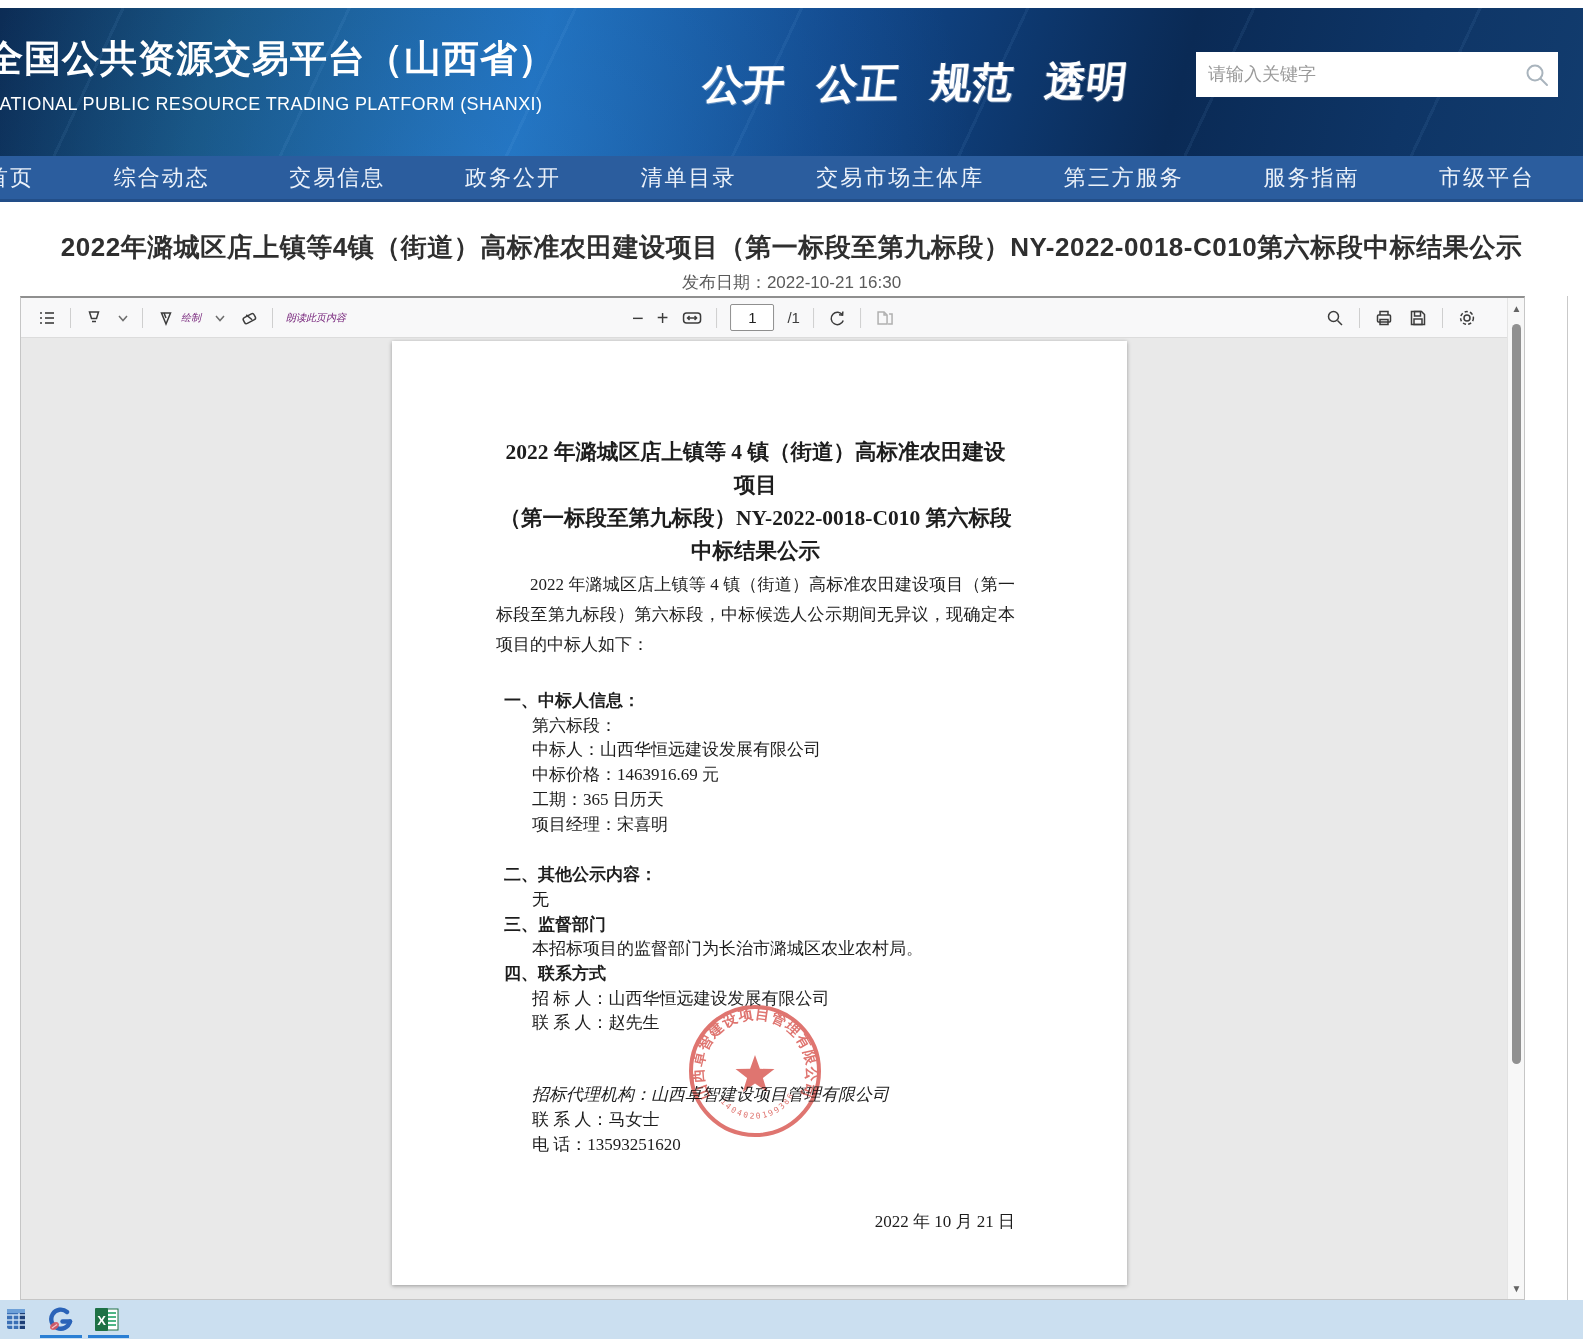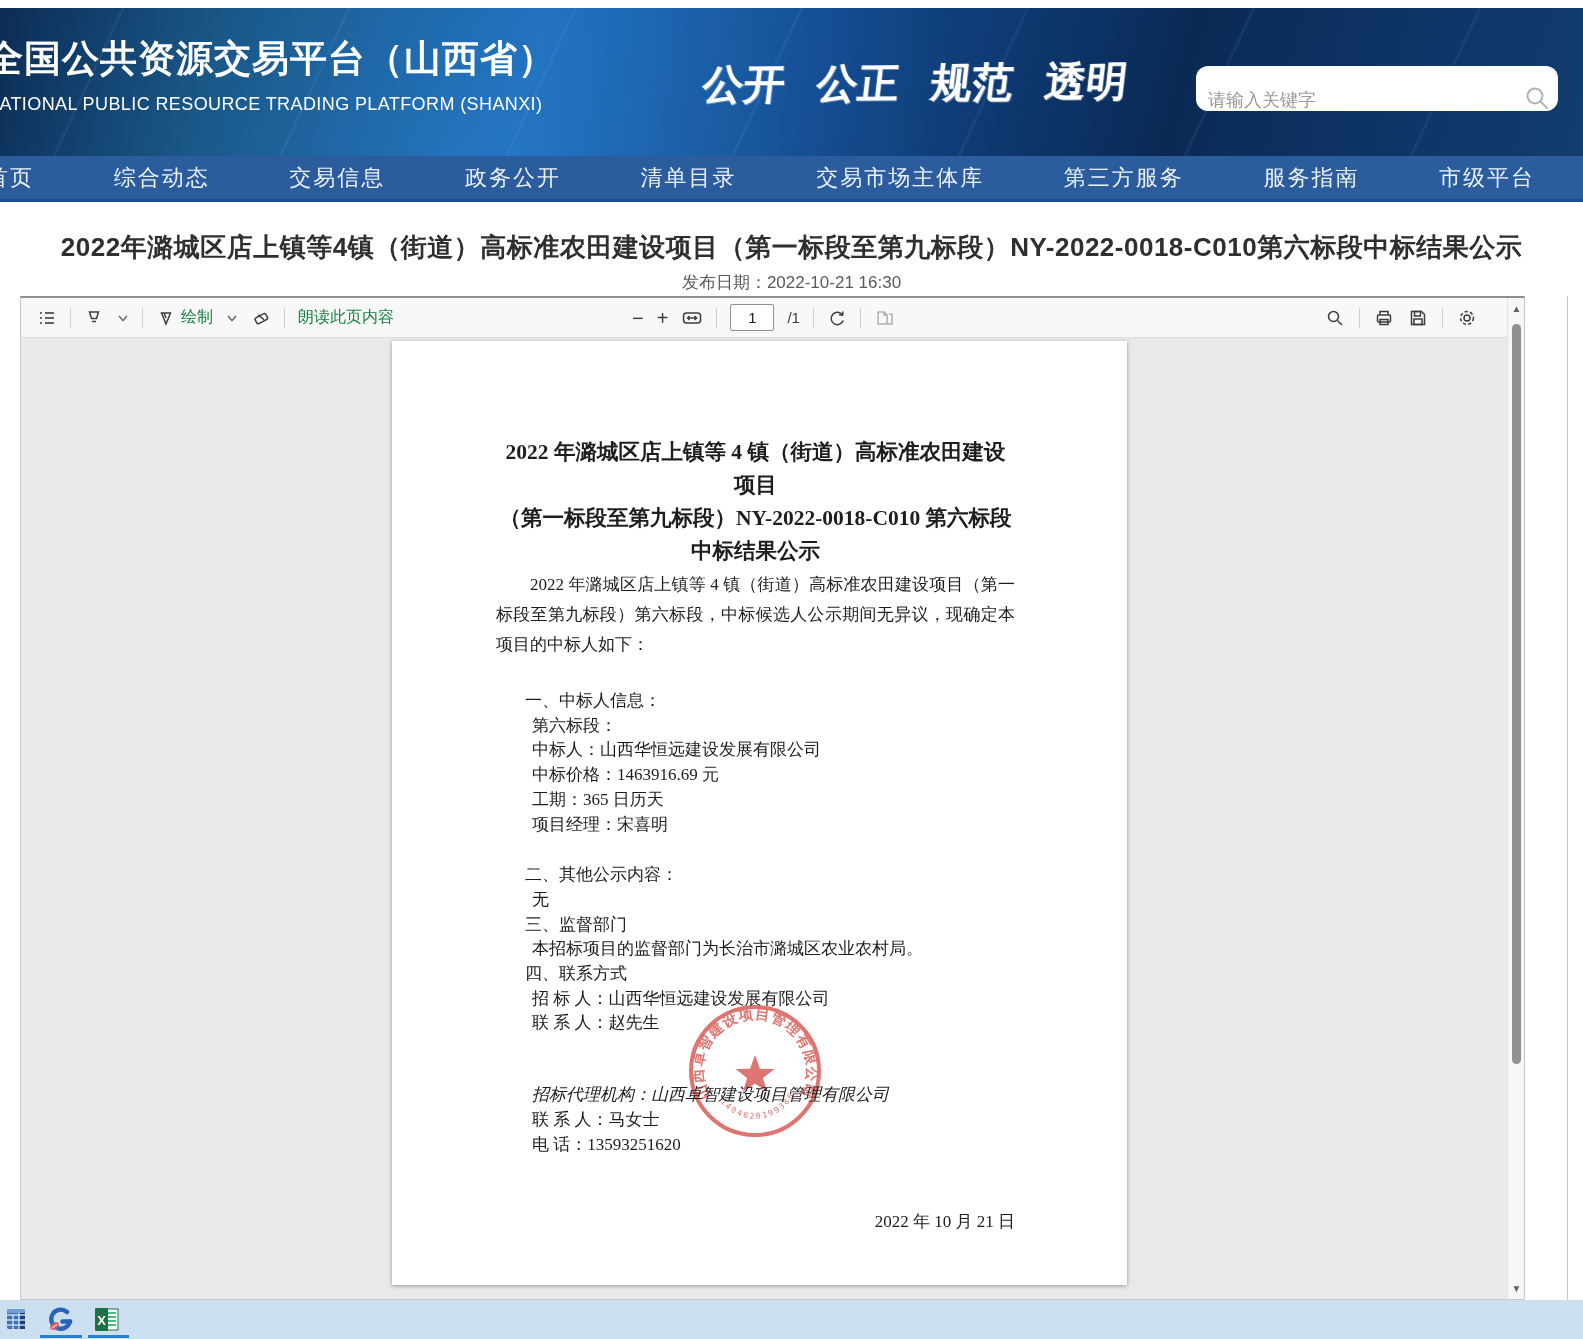"请输入关键字" .search-box { align-items: flex-end -> center; border-radius: 12px -> 0; top: 58px -> 44px }
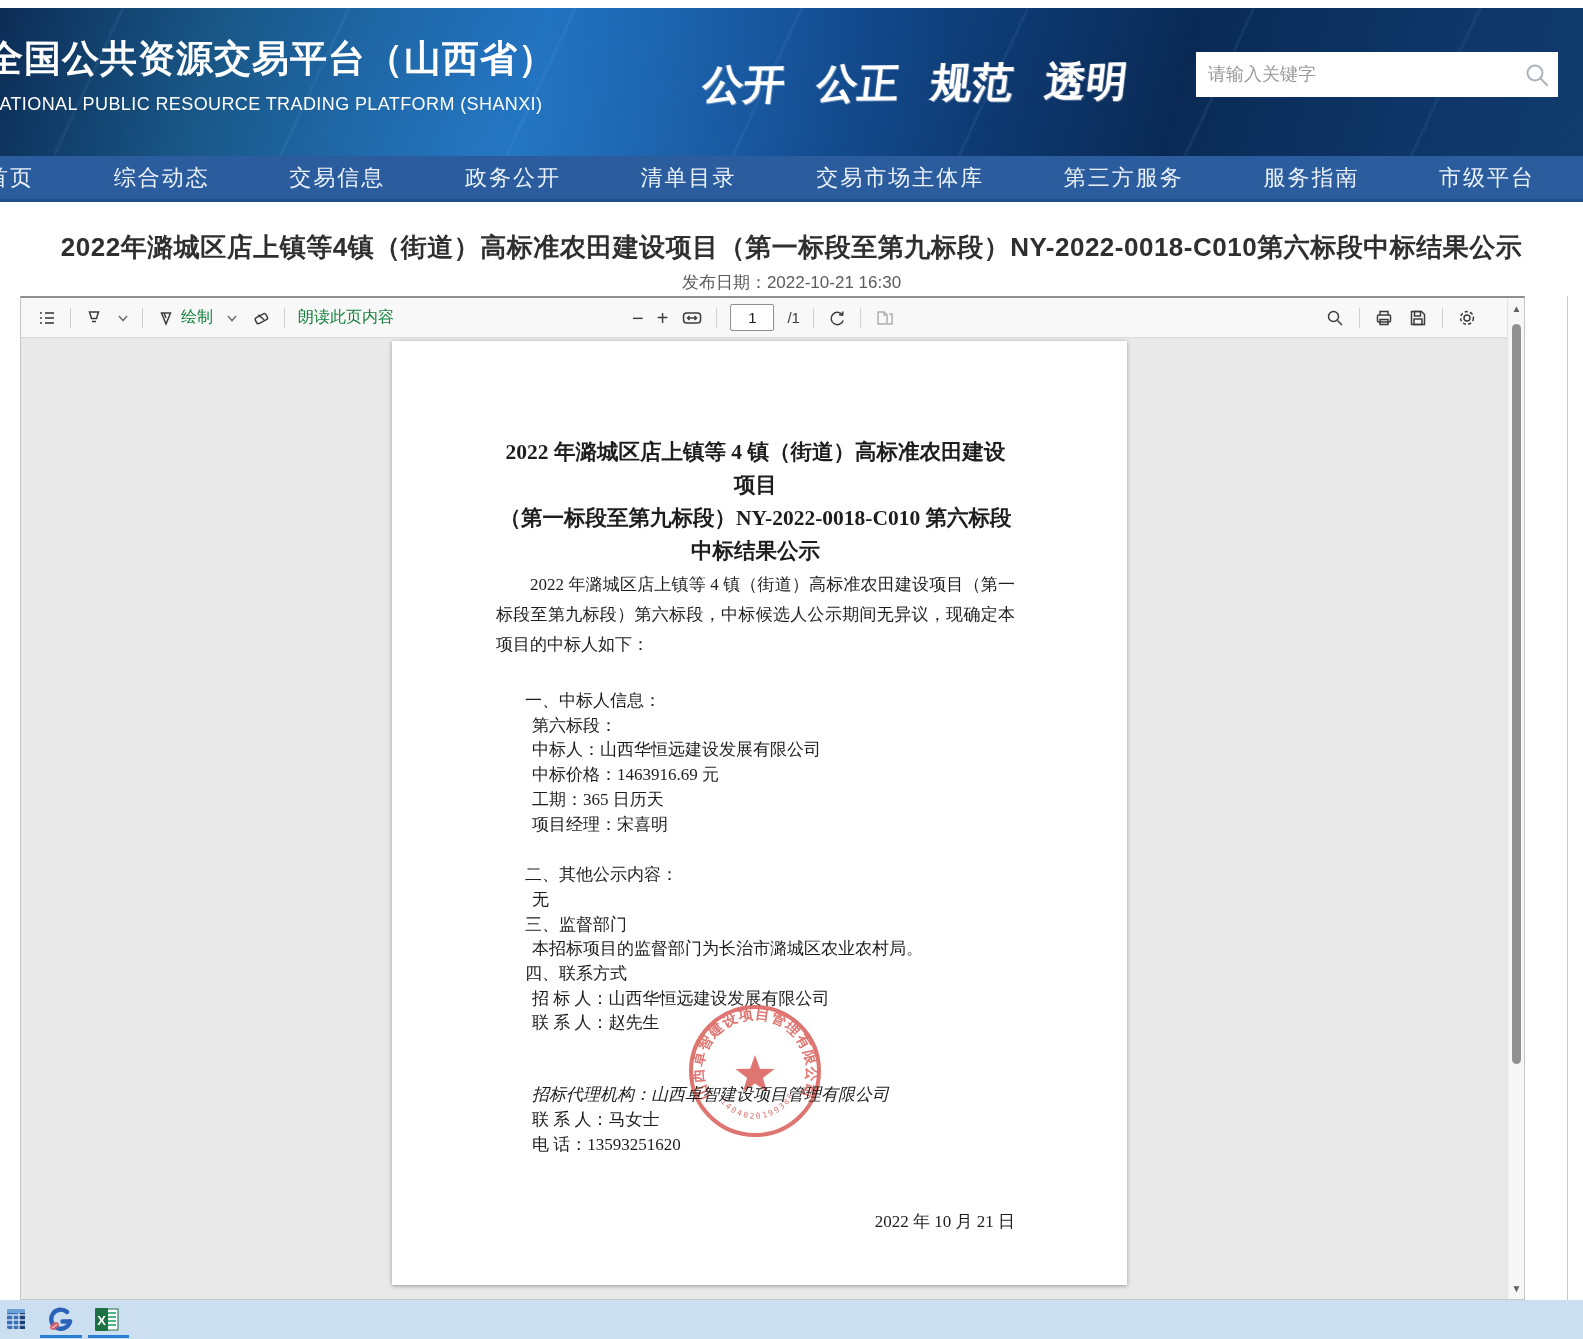"绘制" .tb-label { color: #15803d -> #701a75; font-size: 16px -> 10px; font-style: none -> italic }
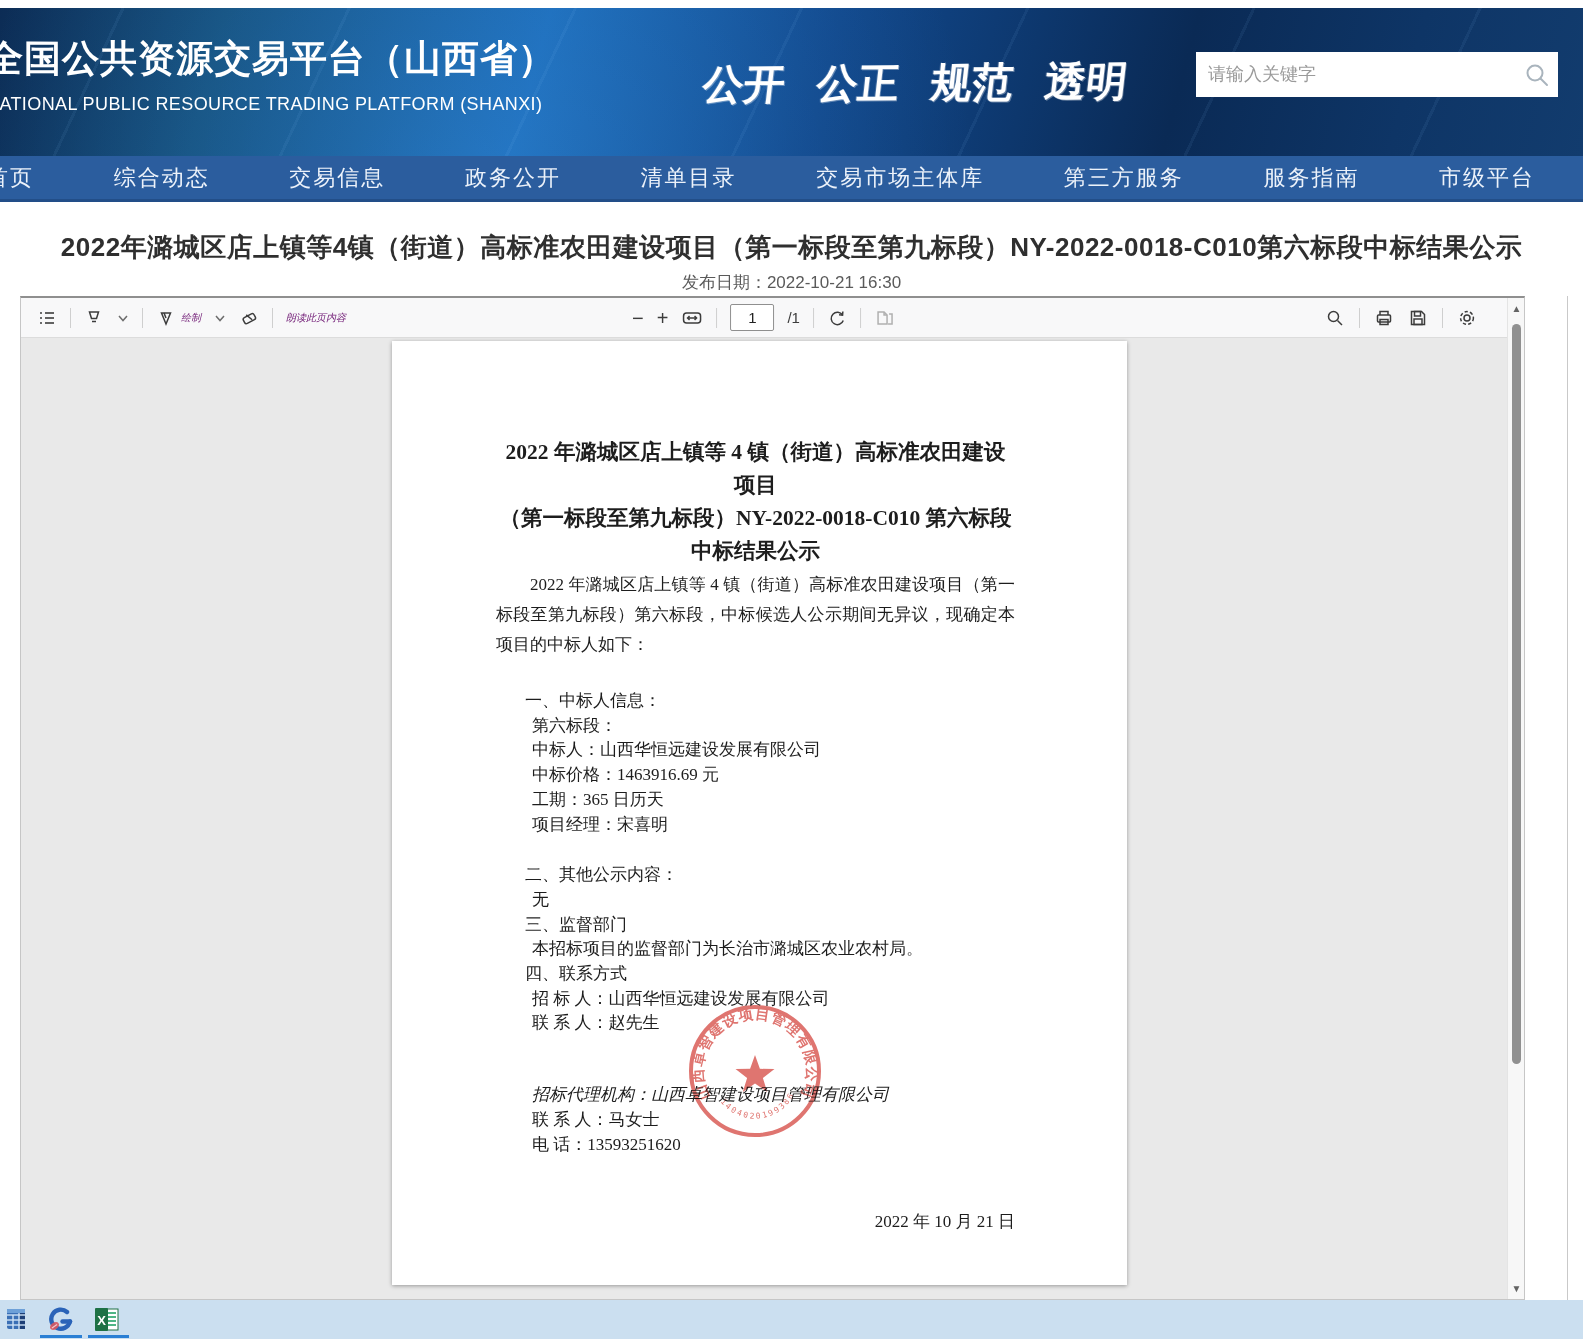"一、中标人信息：" .doc-h { font-weight: normal -> bold; margin-left: 29px -> 8px }
